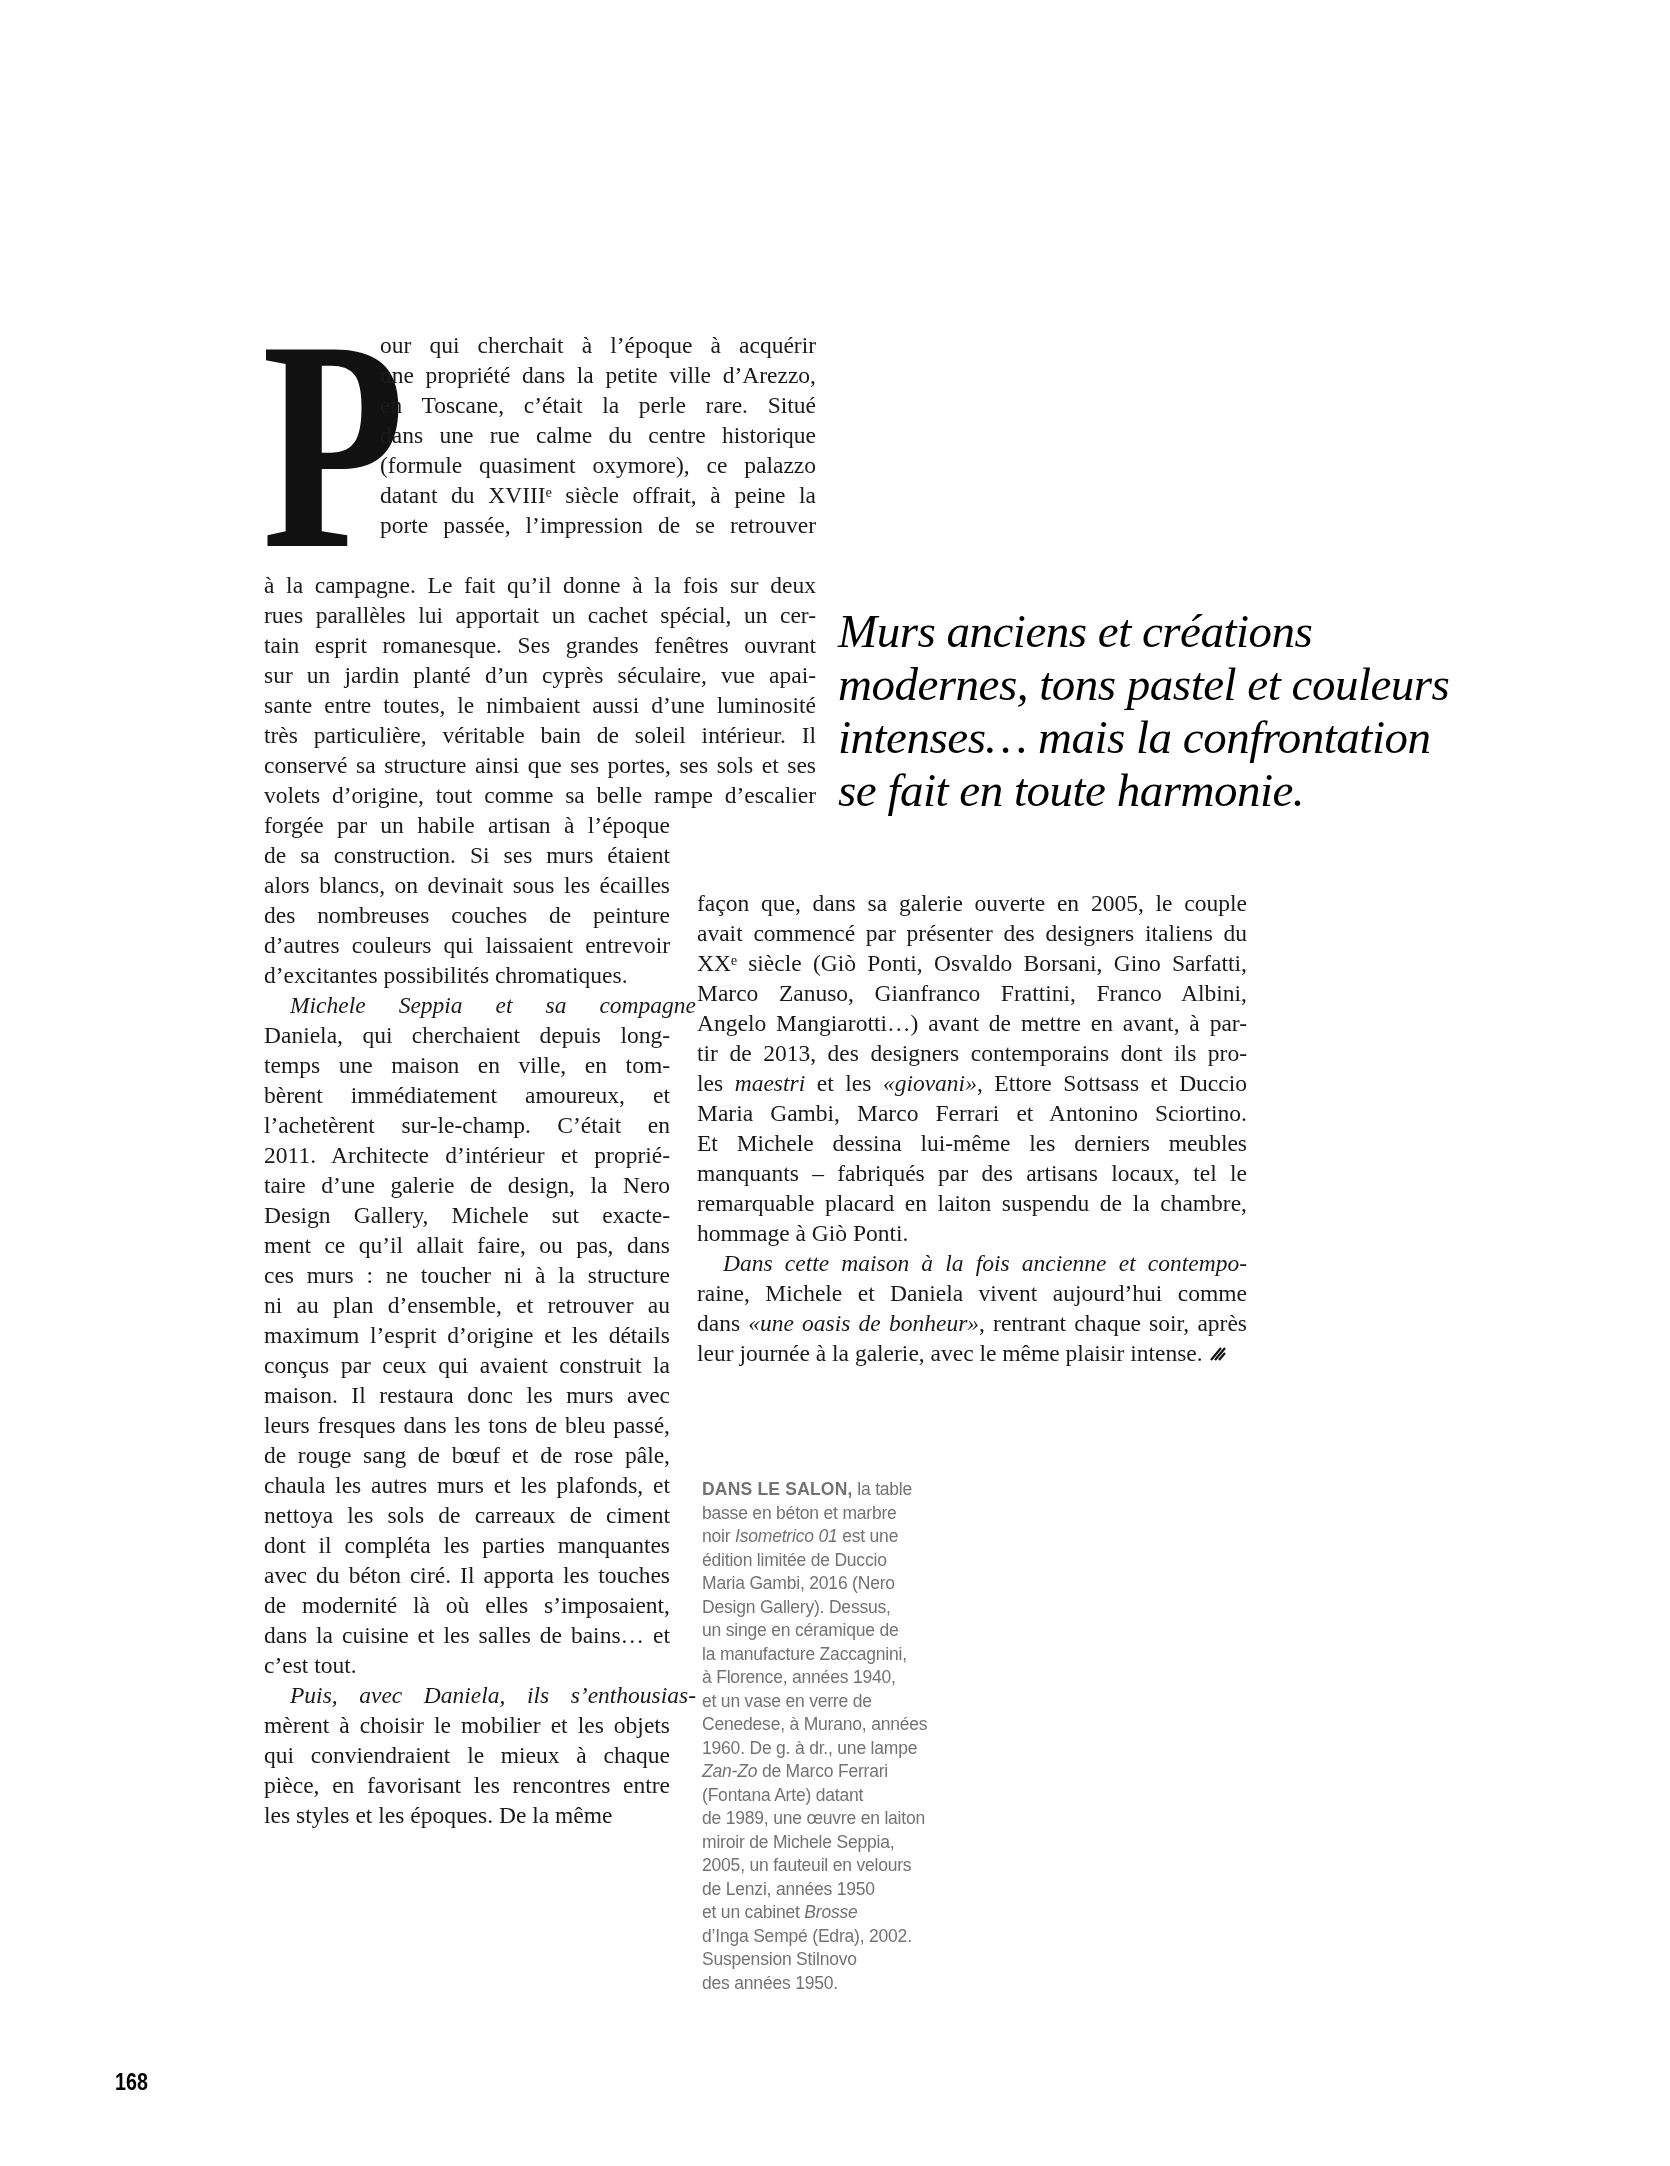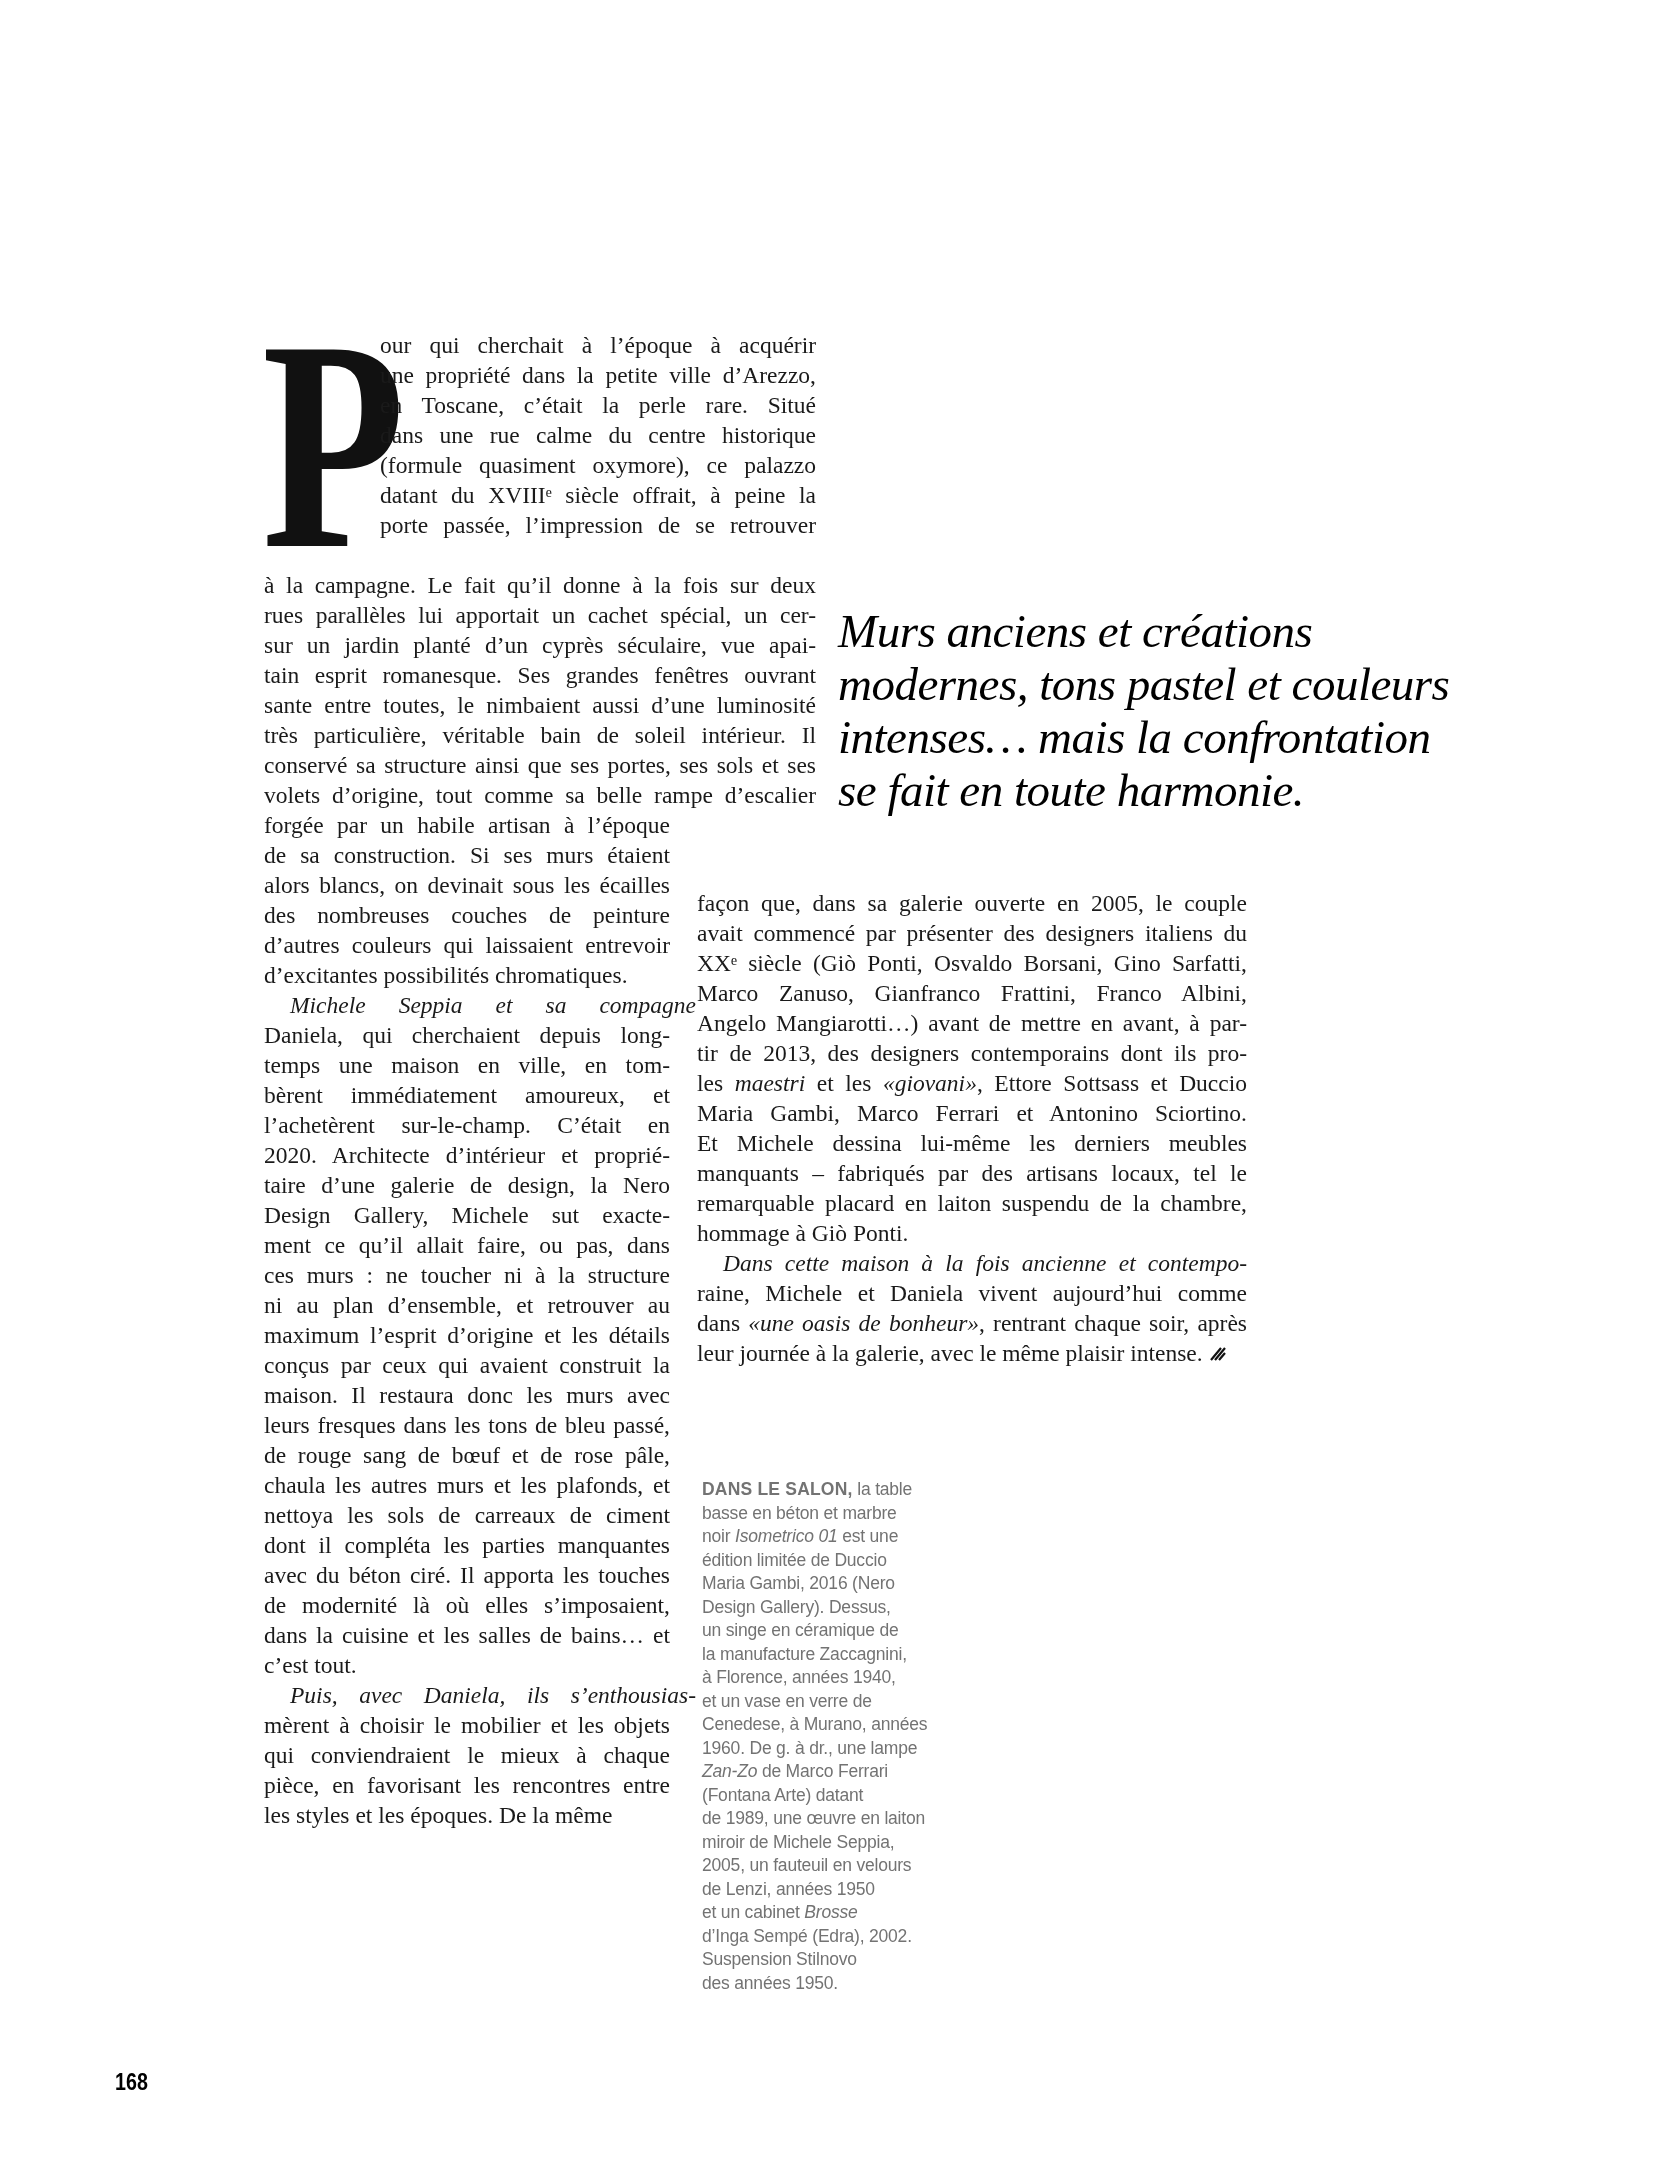"sur un jardin planté d’un" span.line { order: before "tain esprit romanesque. Ses grandes" -> after "tain esprit romanesque. Ses grandes" }
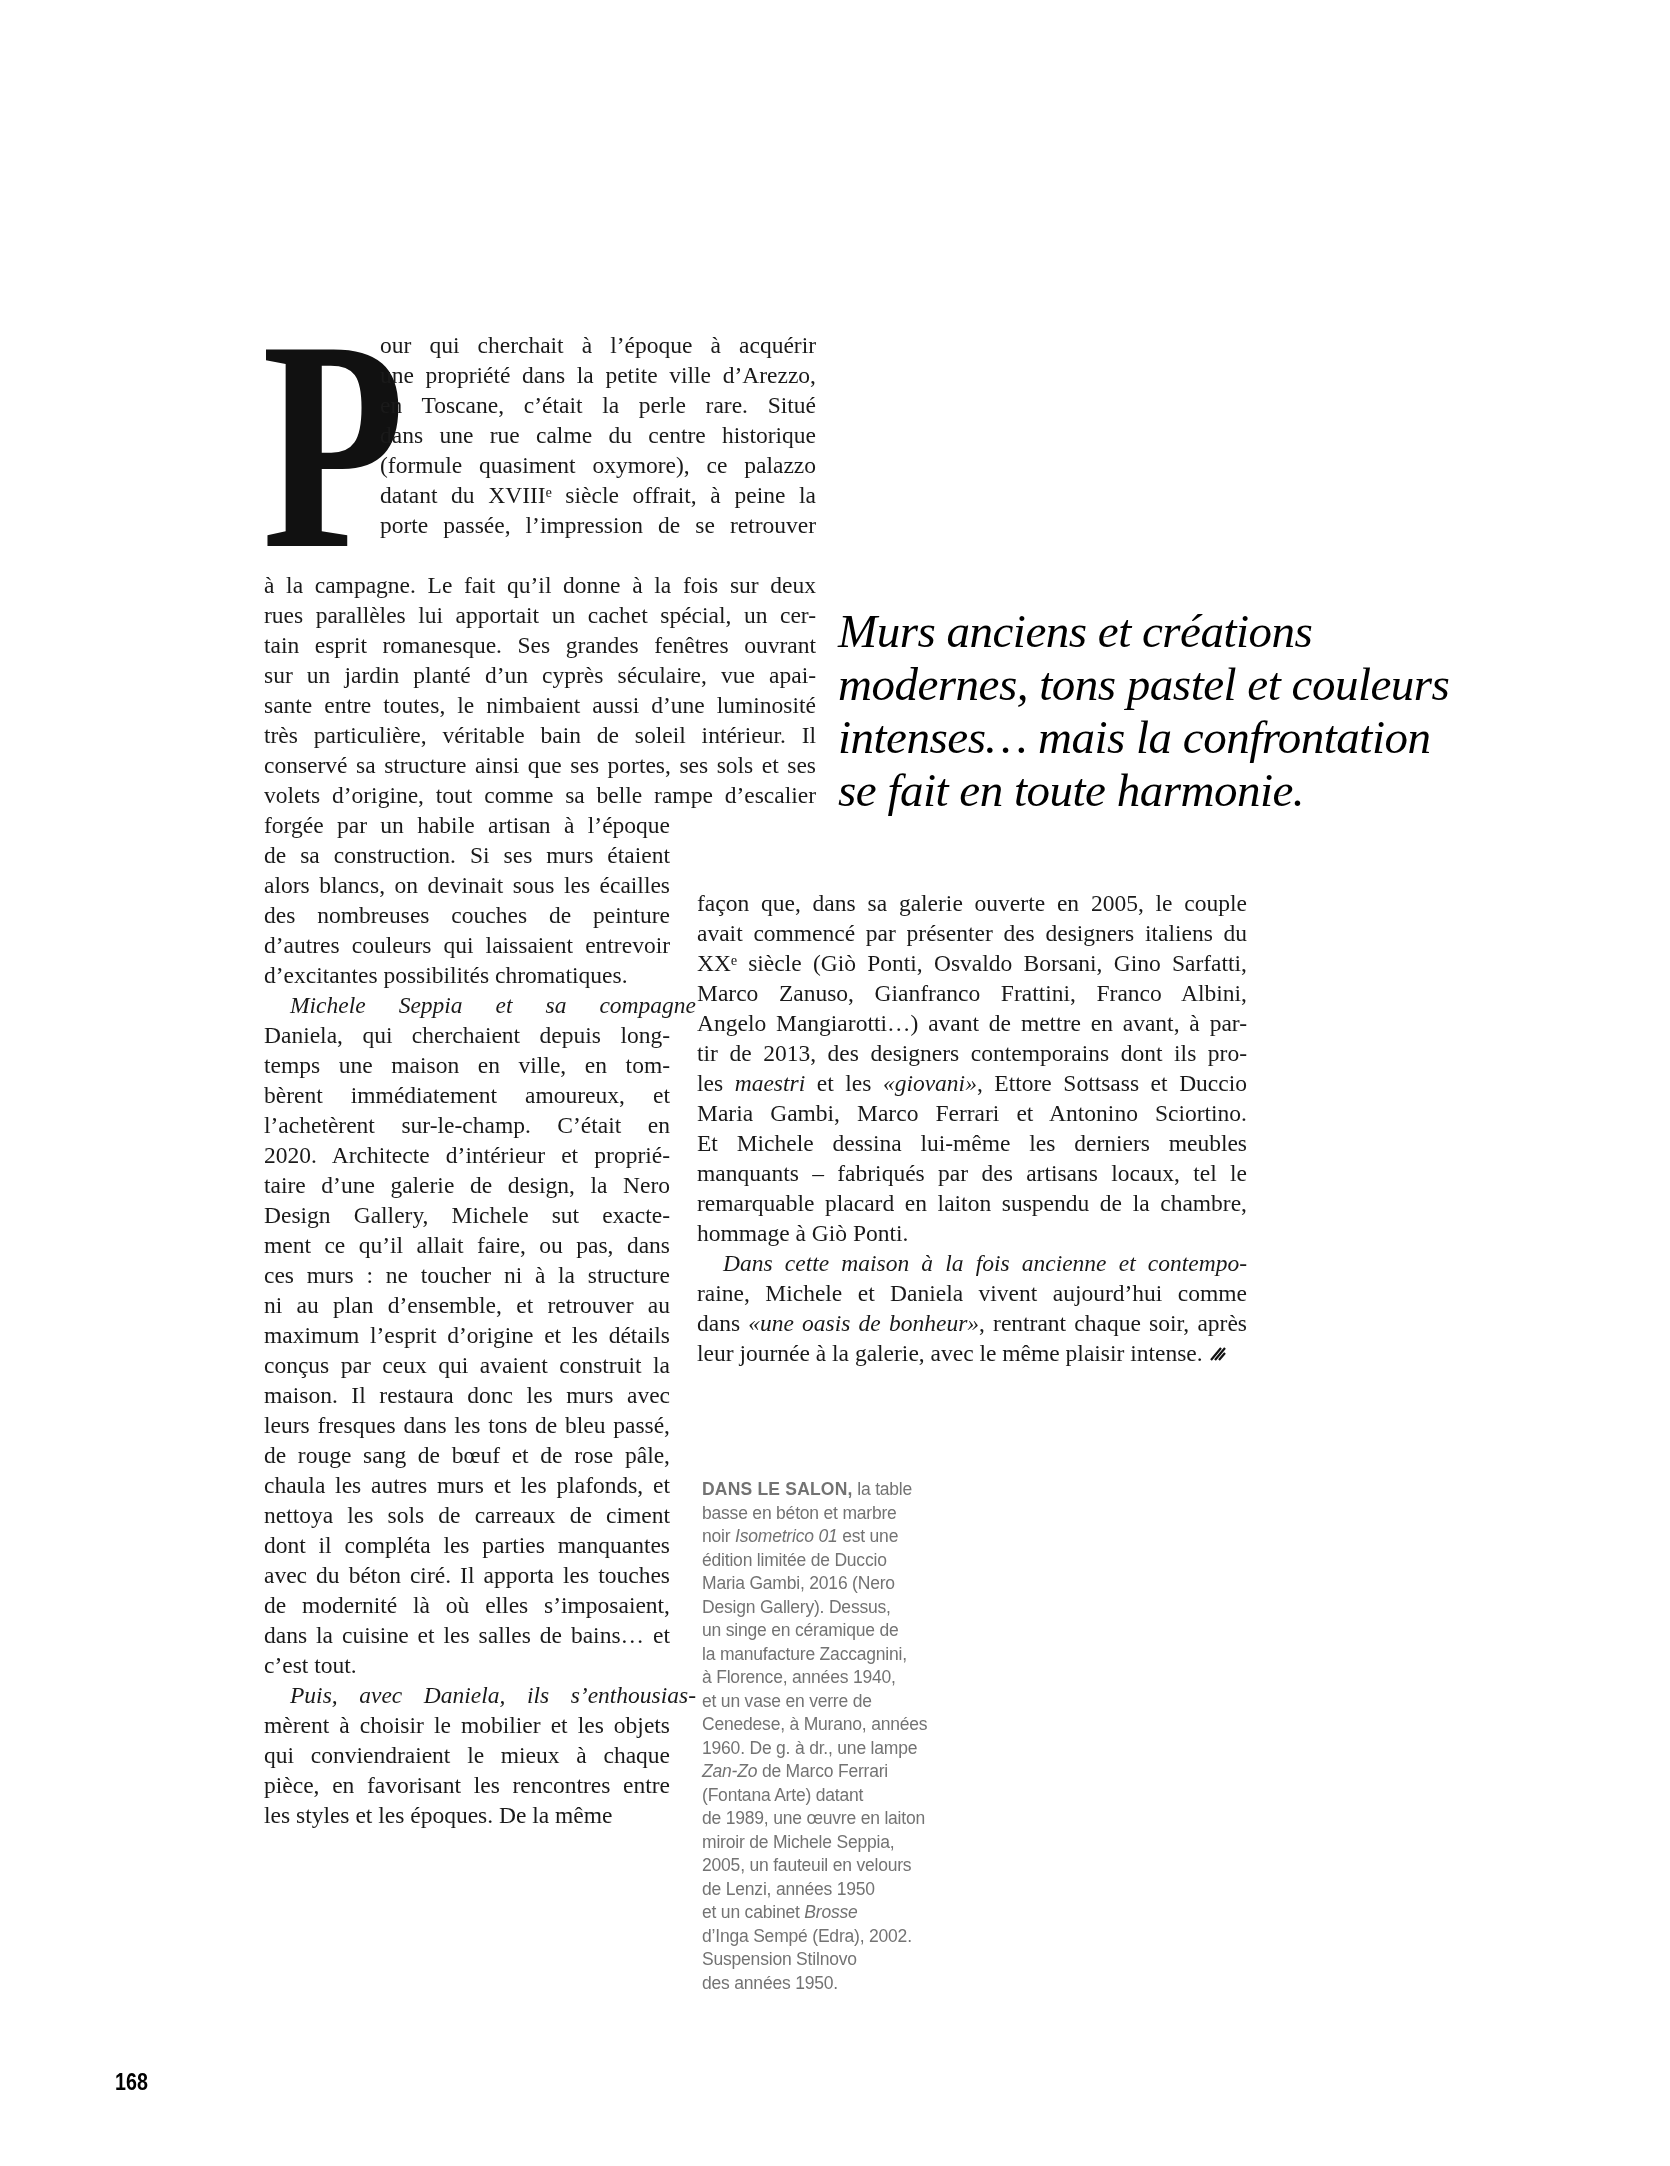"2020. Architecte d’intérieur et proprié-" span.line { text: 2020 -> 2011 }
